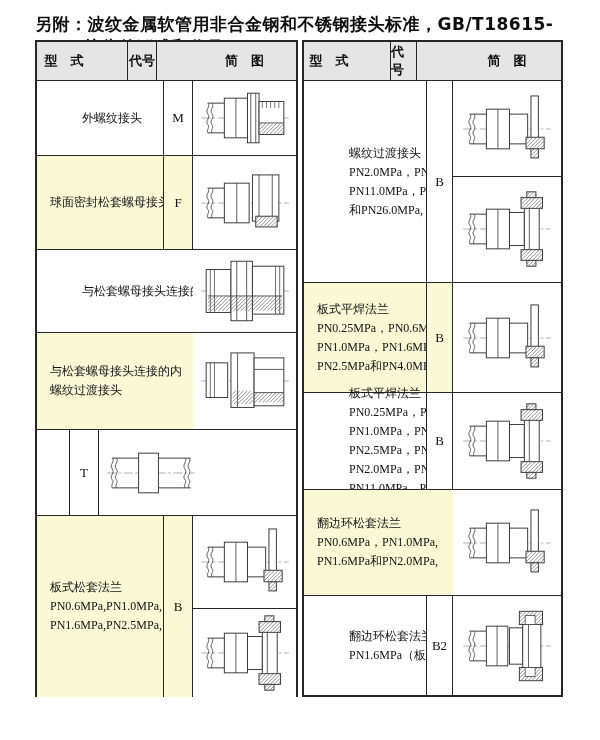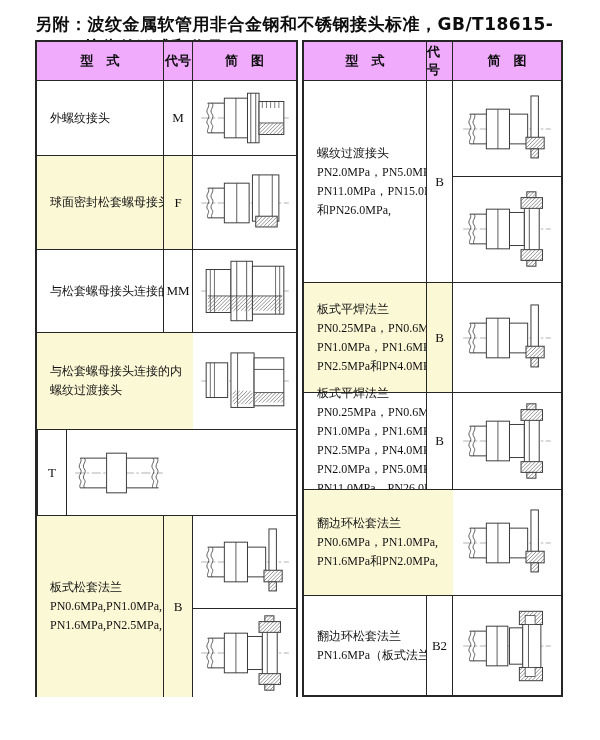"型 式" .hrow { background: #f0abfc -> #e5e5e5; gap: none -> 36px }
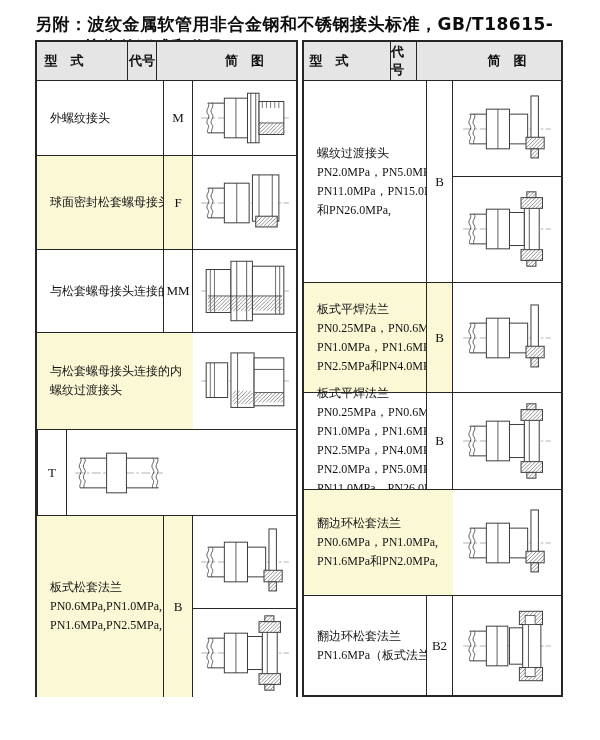"外螺纹接头" .white .type,.white .code { margin-left: none -> 32px }
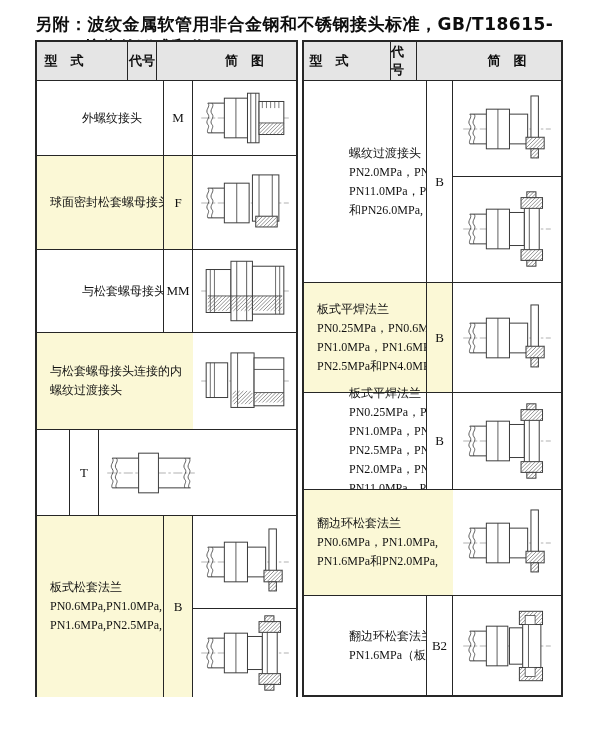"MM" div.cell { html: <div>MM</div> -> none }
